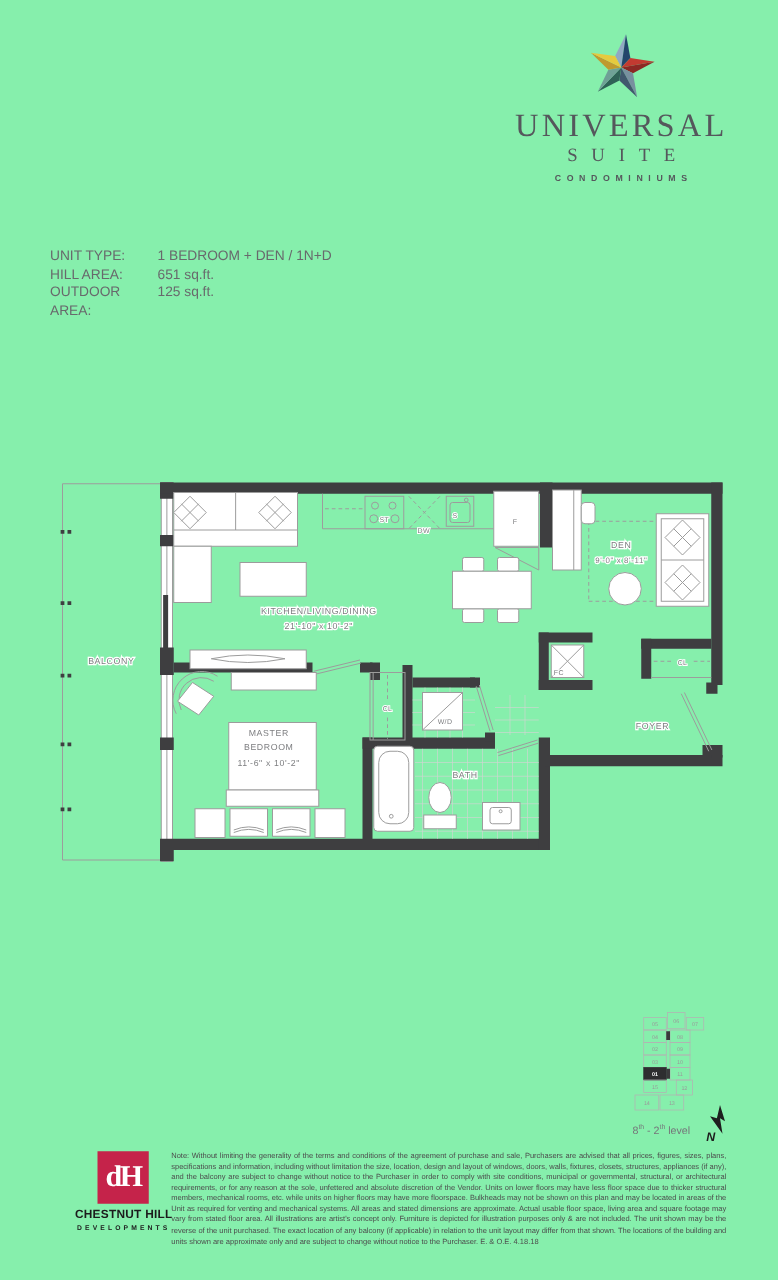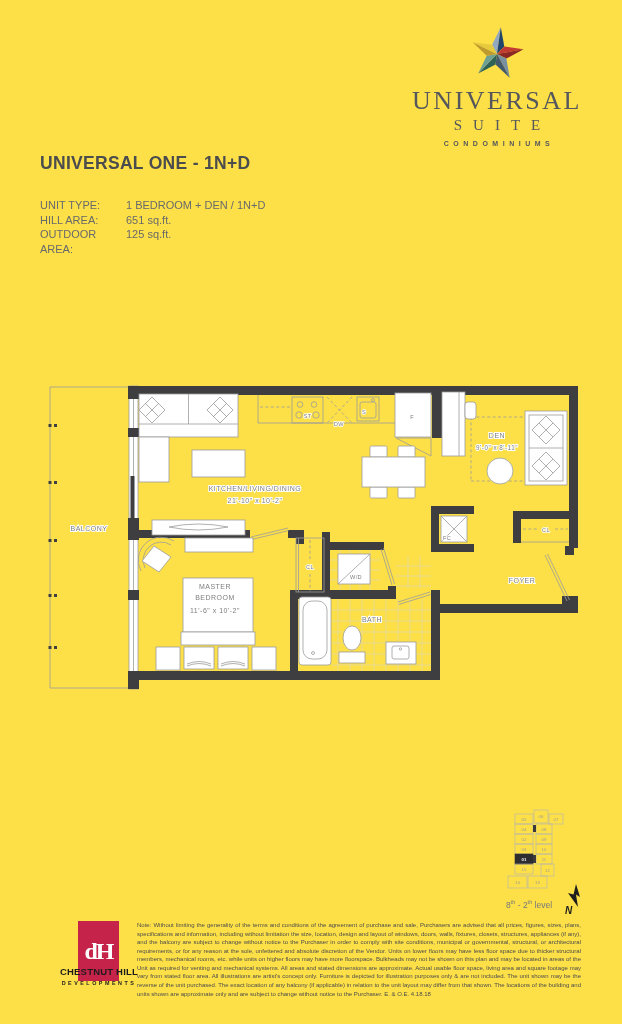"UNIVERSAL" .page { background: #fde047 -> #86efac }
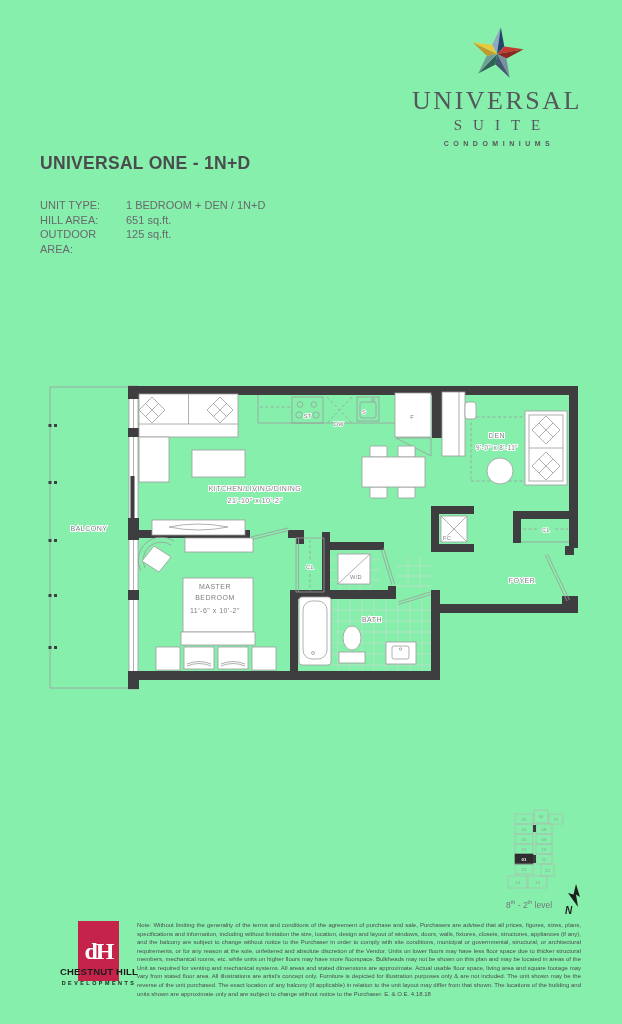"UNIVERSAL ONE - 1N+D" div.title { html: <div>UNIVERSAL ONE - 1N+D</div> -> none }
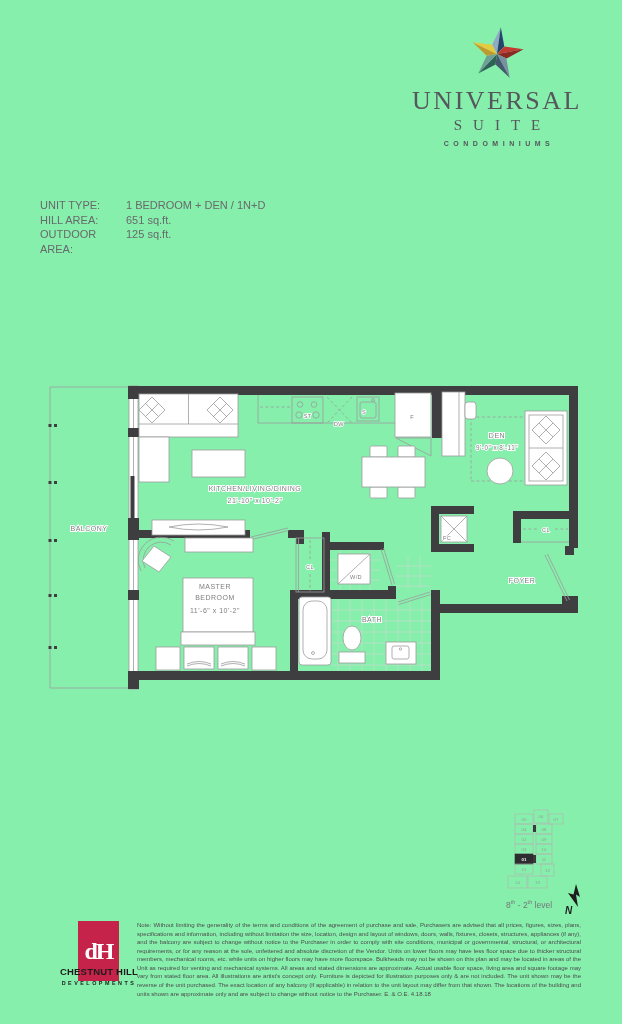"dH" .dev-box { height: 60px -> 42px }
